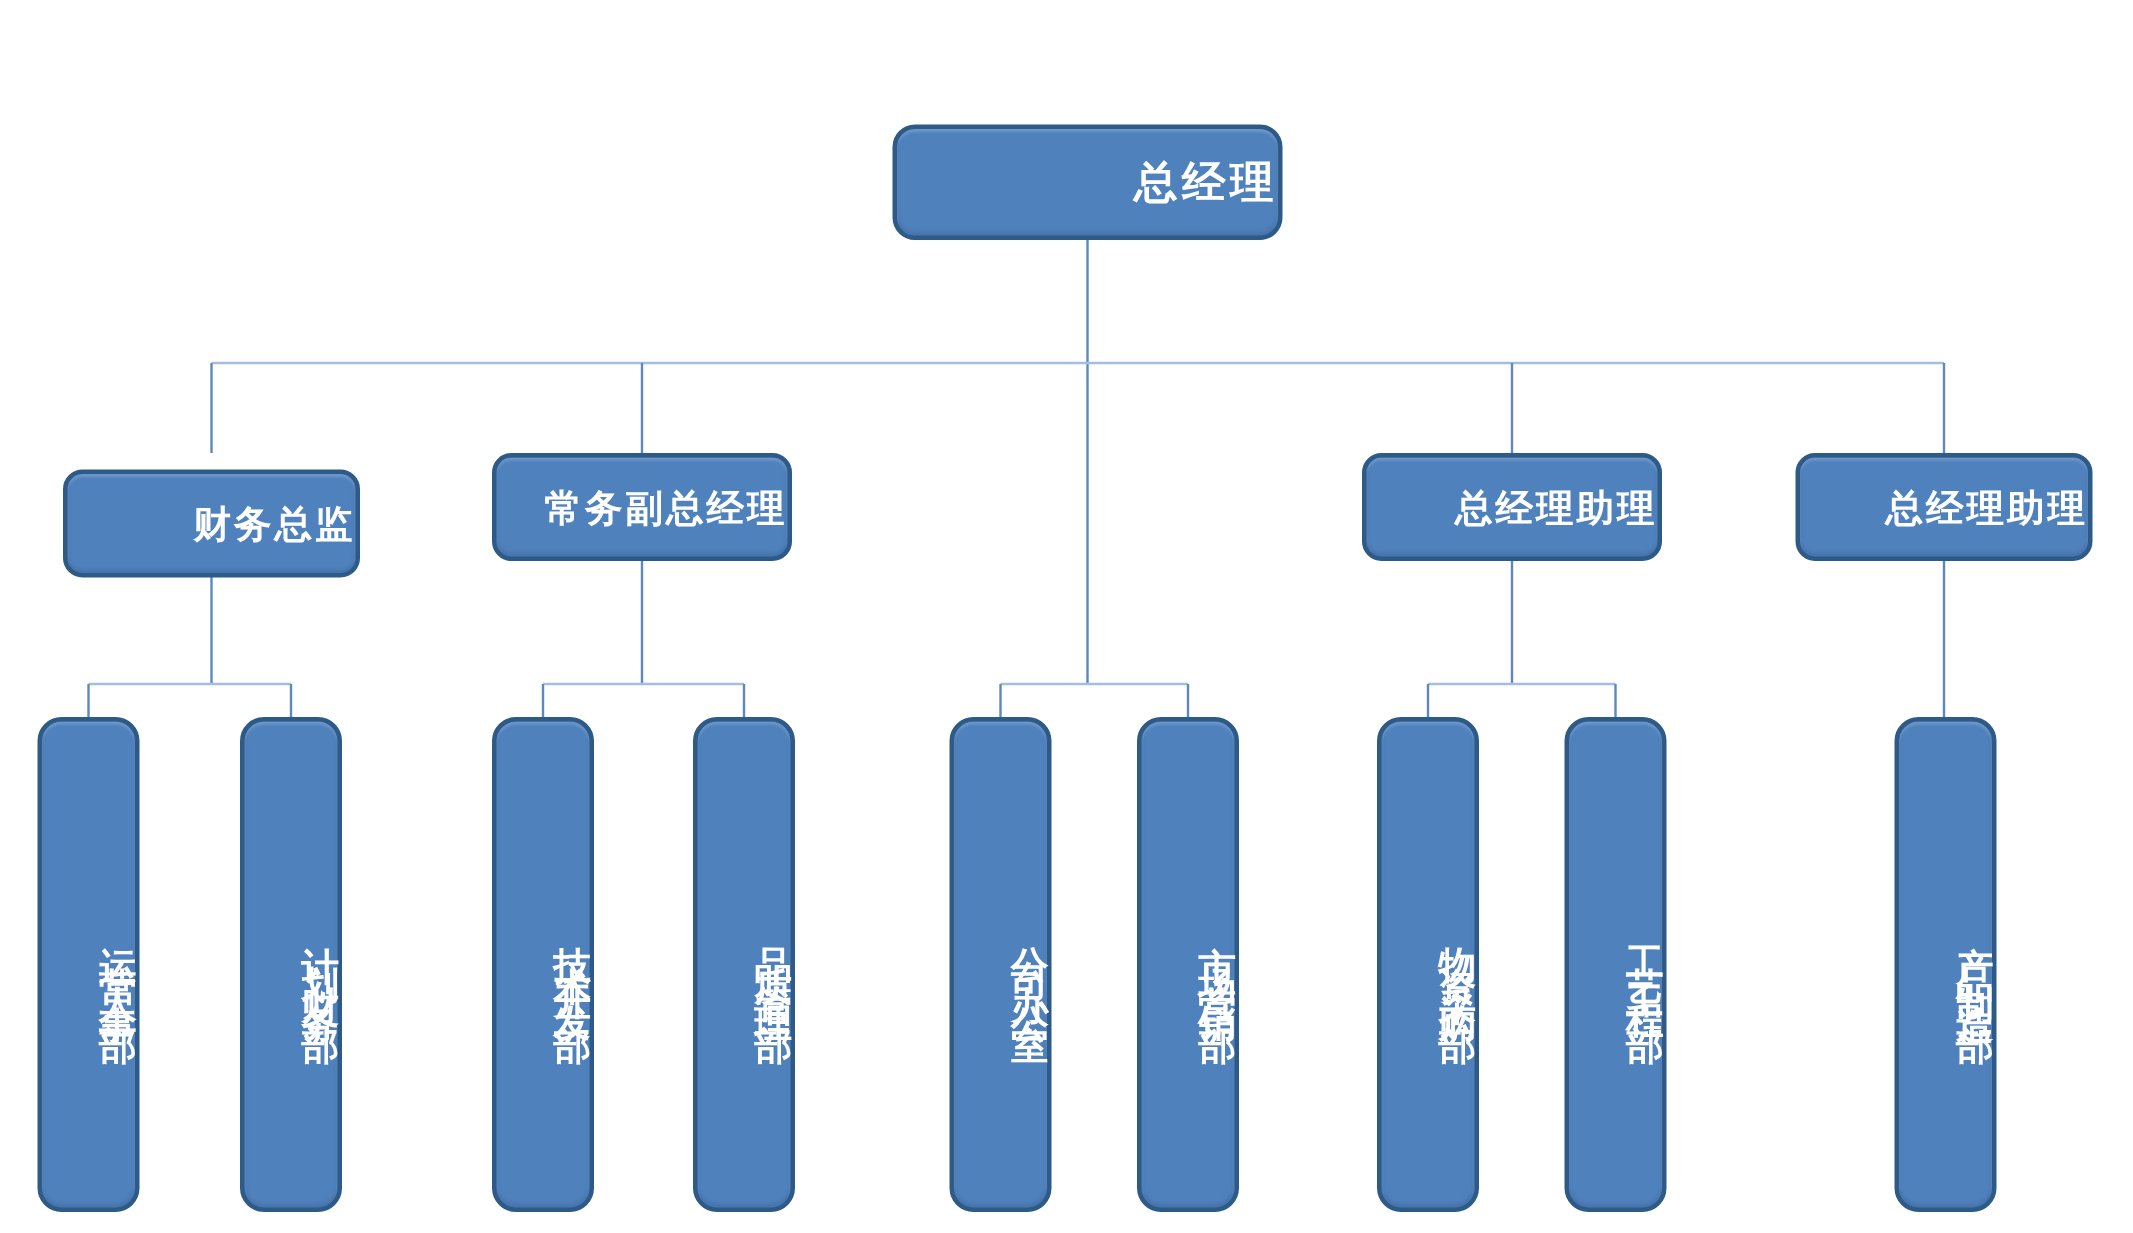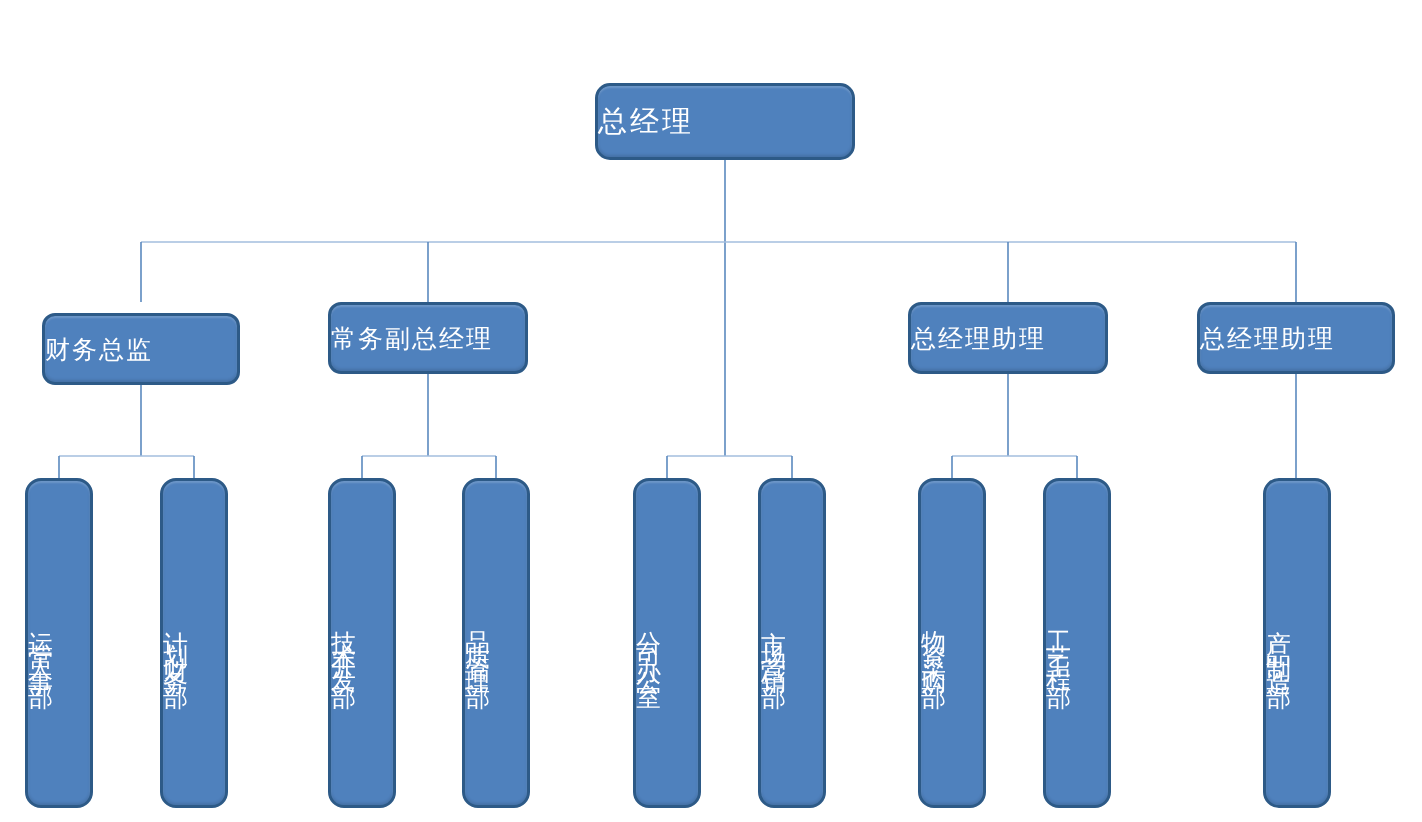"总经理" .node { font-weight: normal -> bold; justify-content: flex-start -> flex-end }
